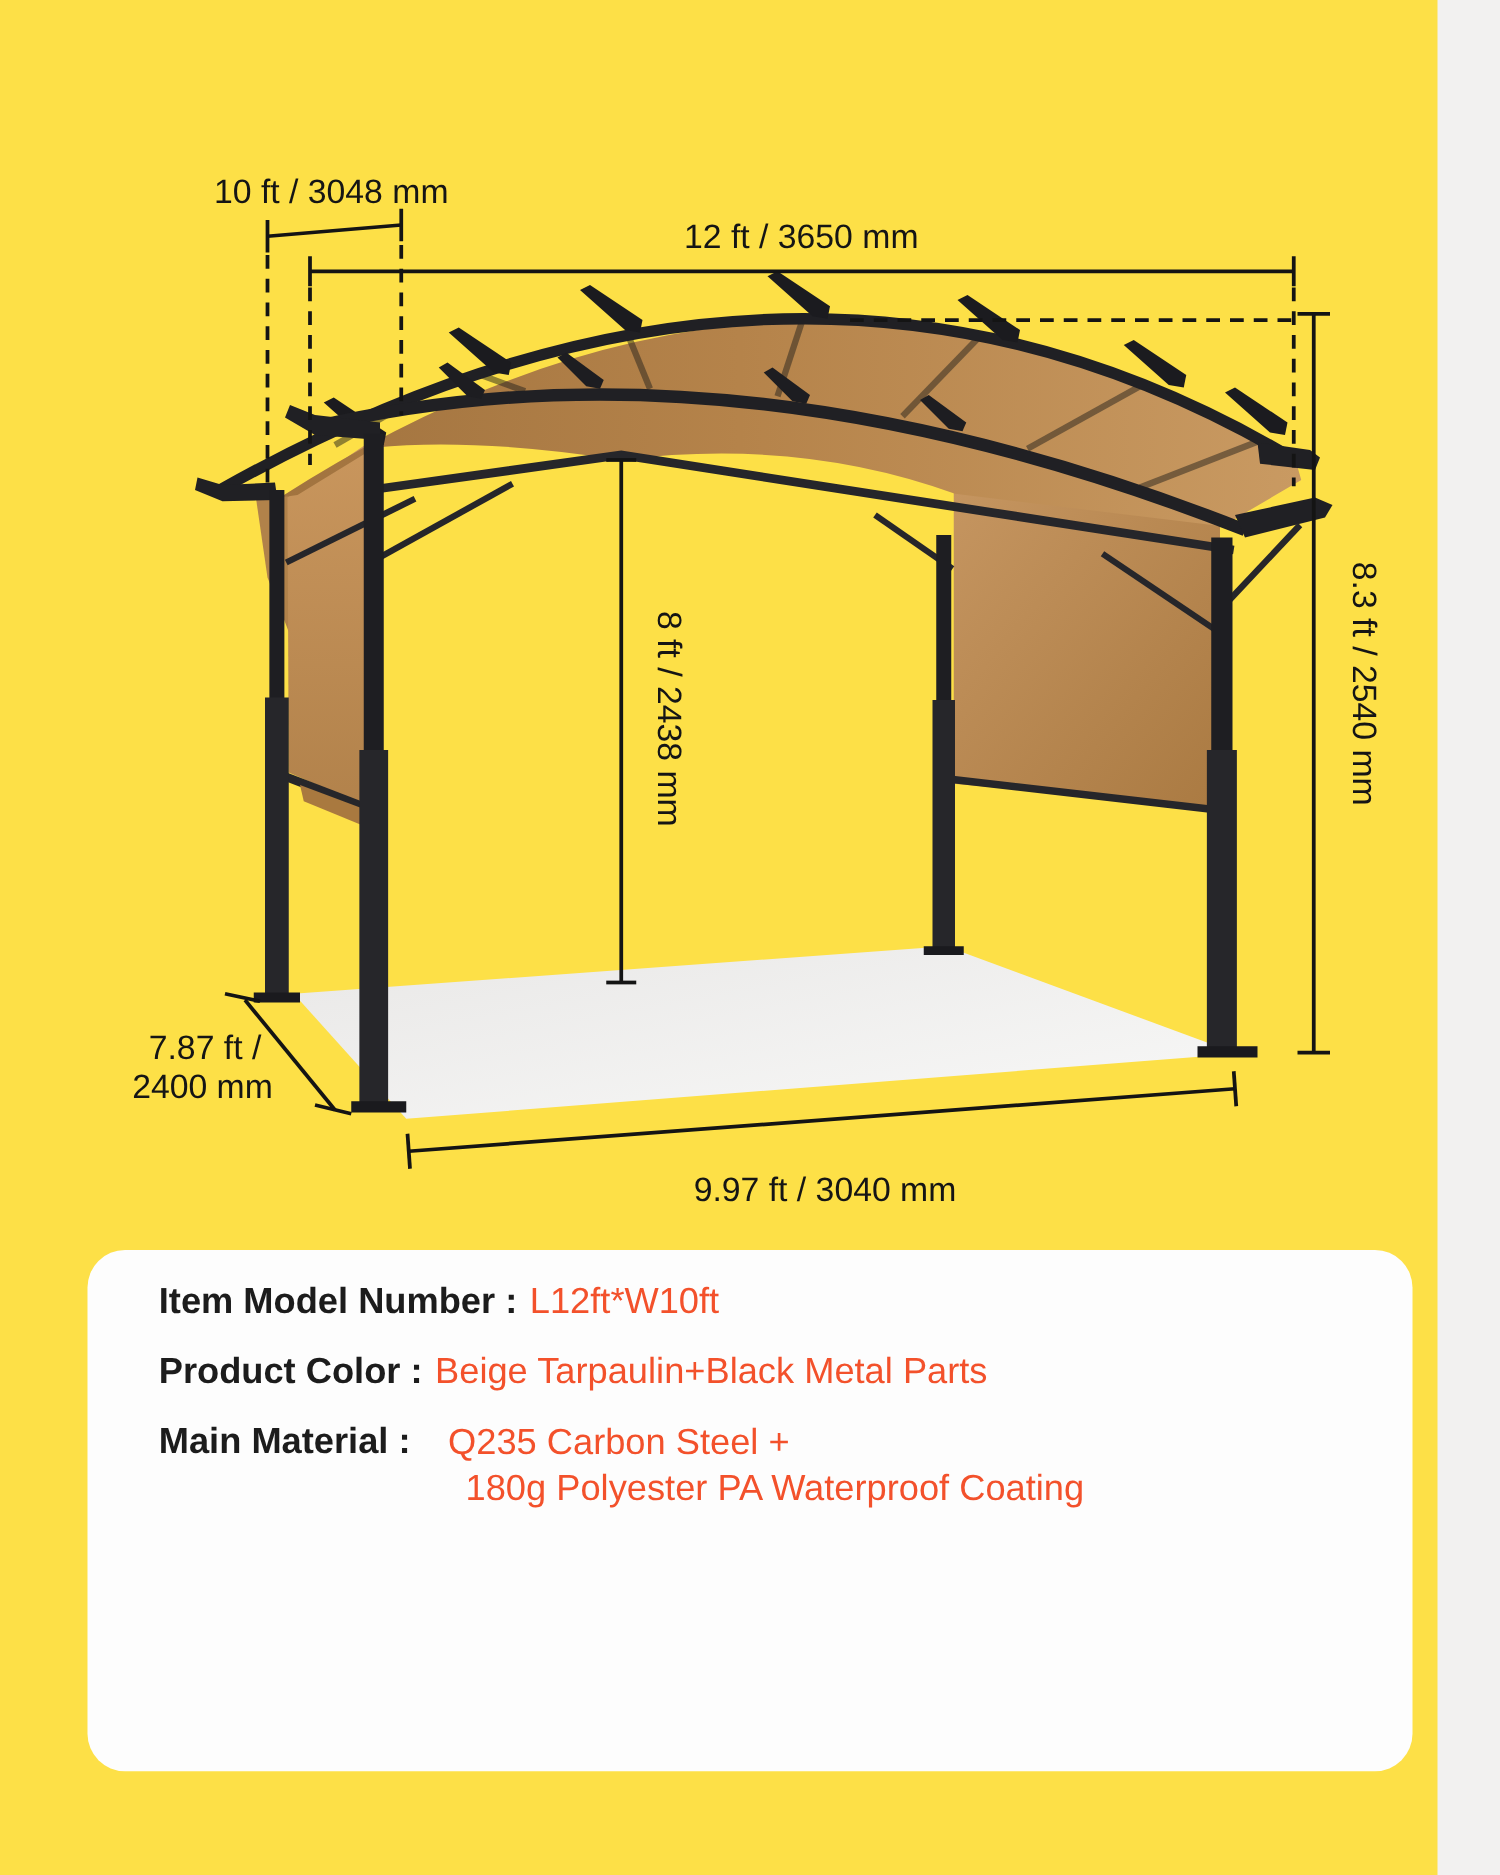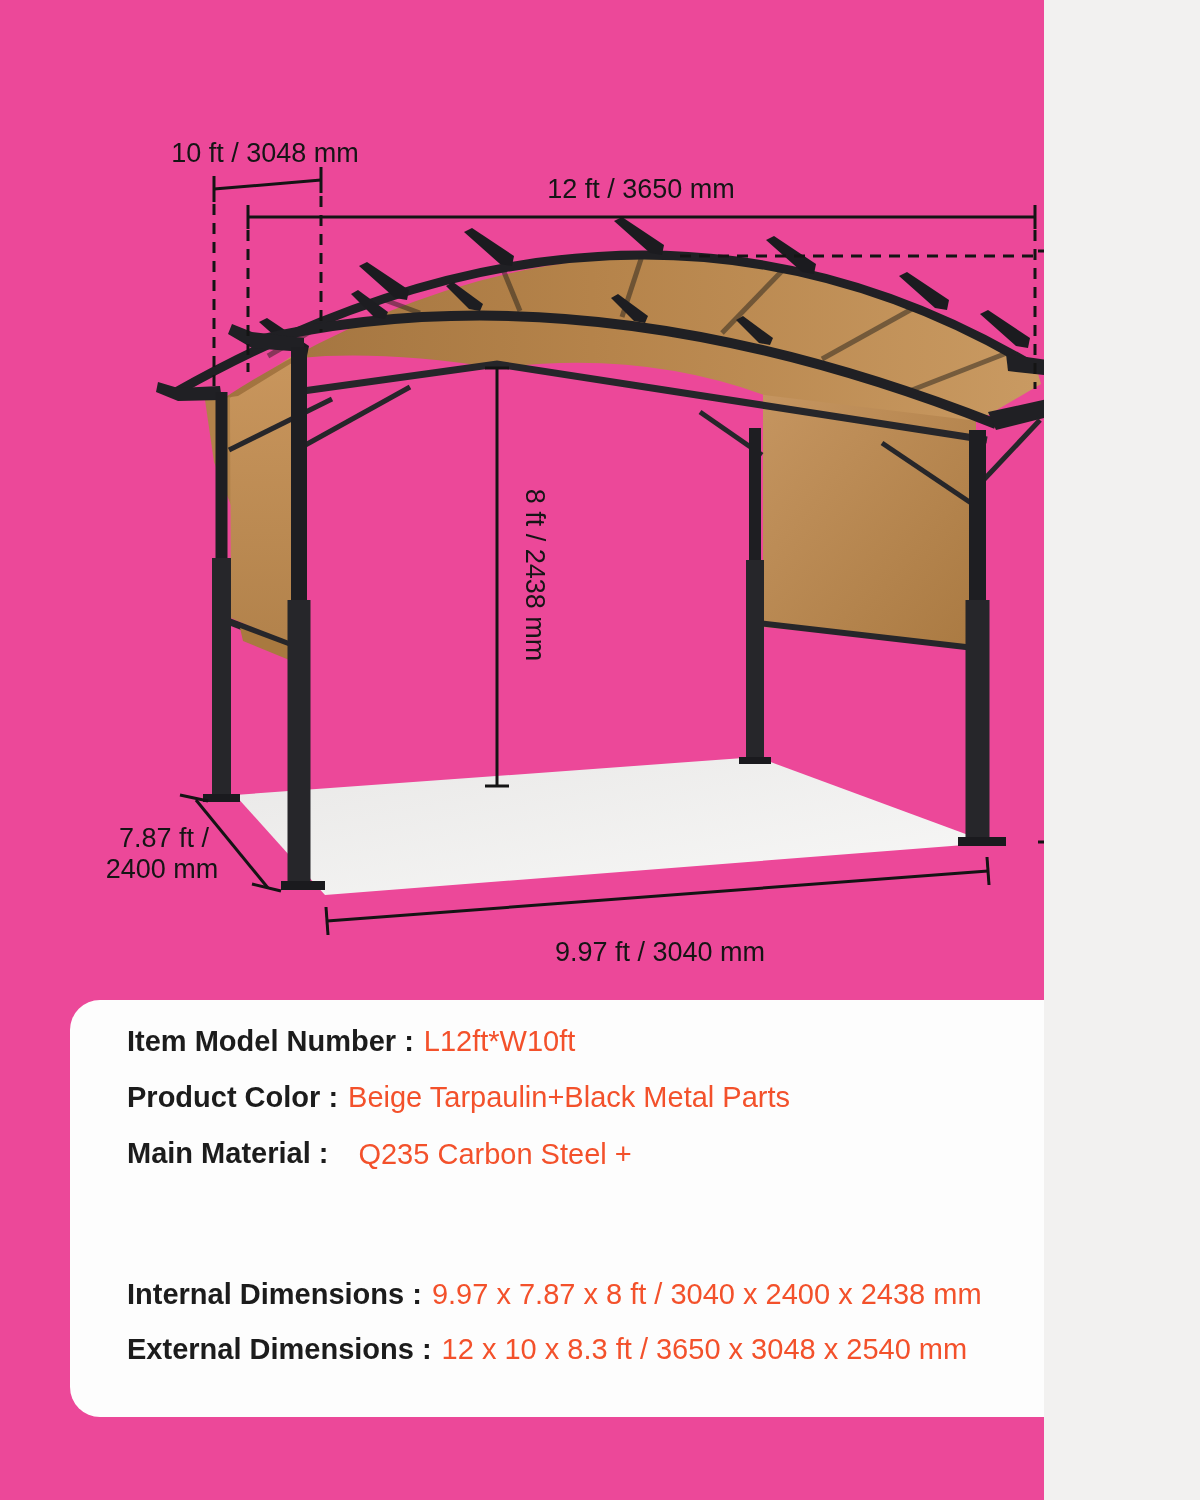"10 ft / 3048 mm" .canvas { background: #ec4899 -> #fde047; width: 1044px -> 1150px }
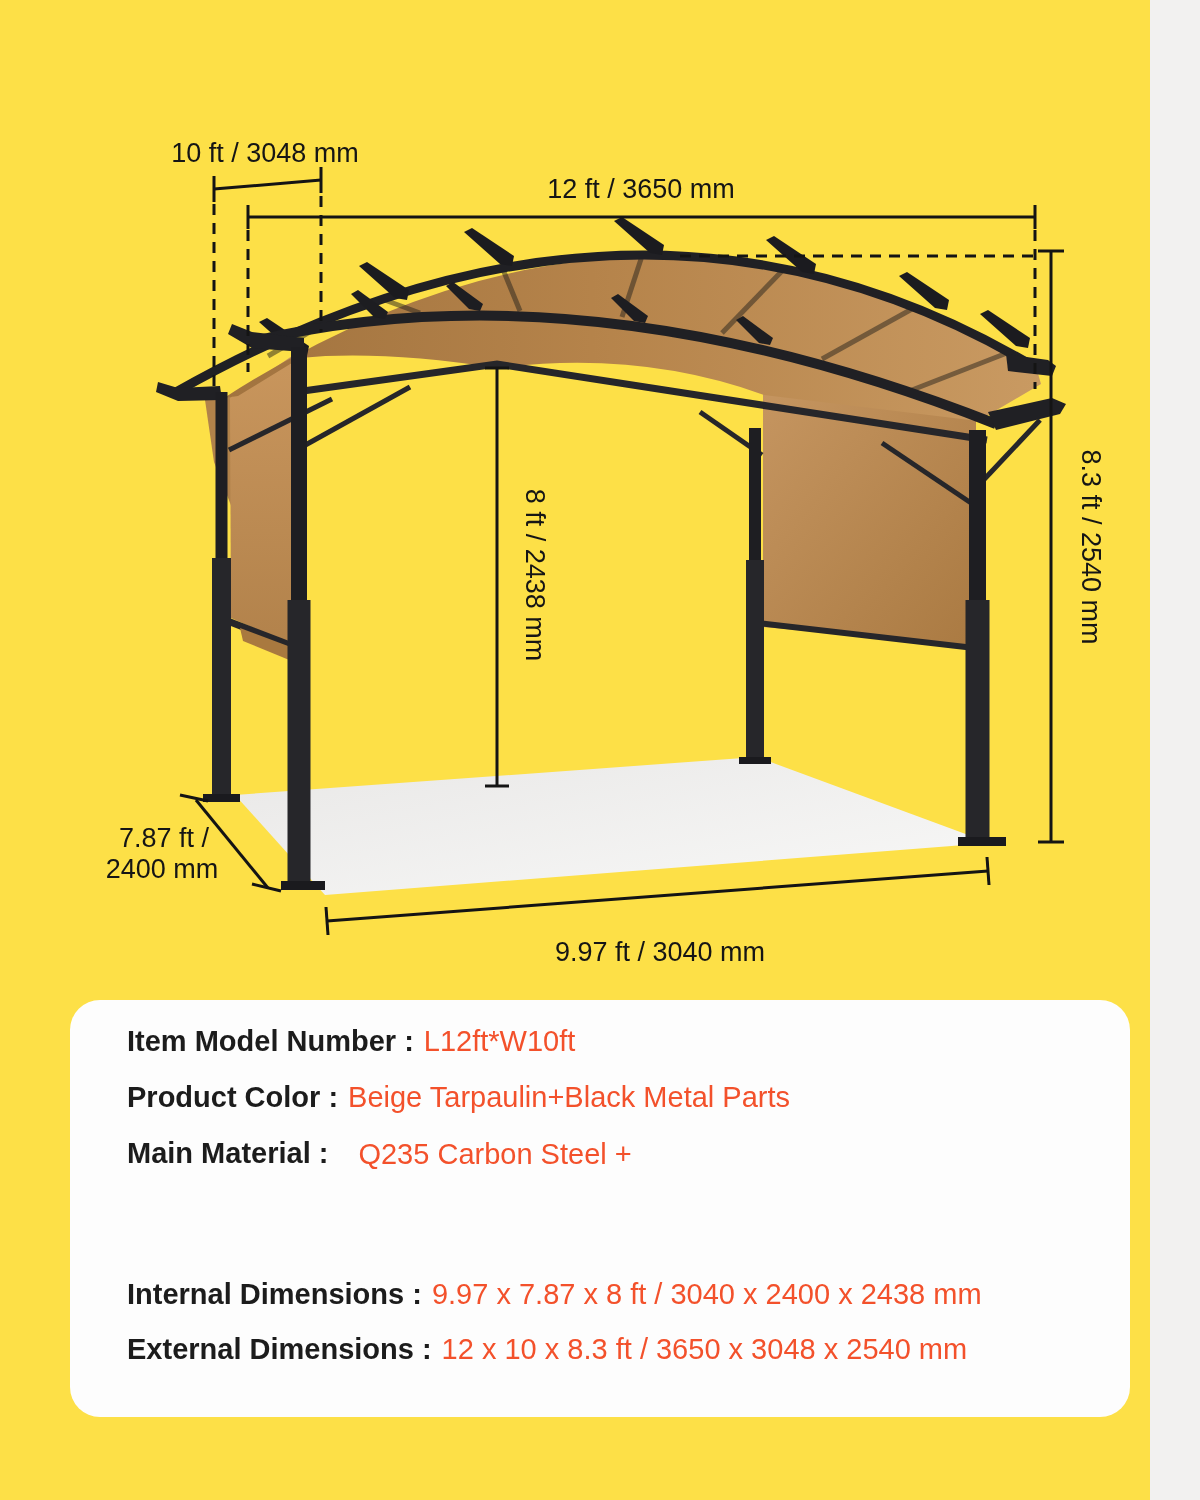"180g Polyester PA Waterproof Coating" div.spec-value { html: none -> <div>180g Polyester PA Waterproof Coating</div> }
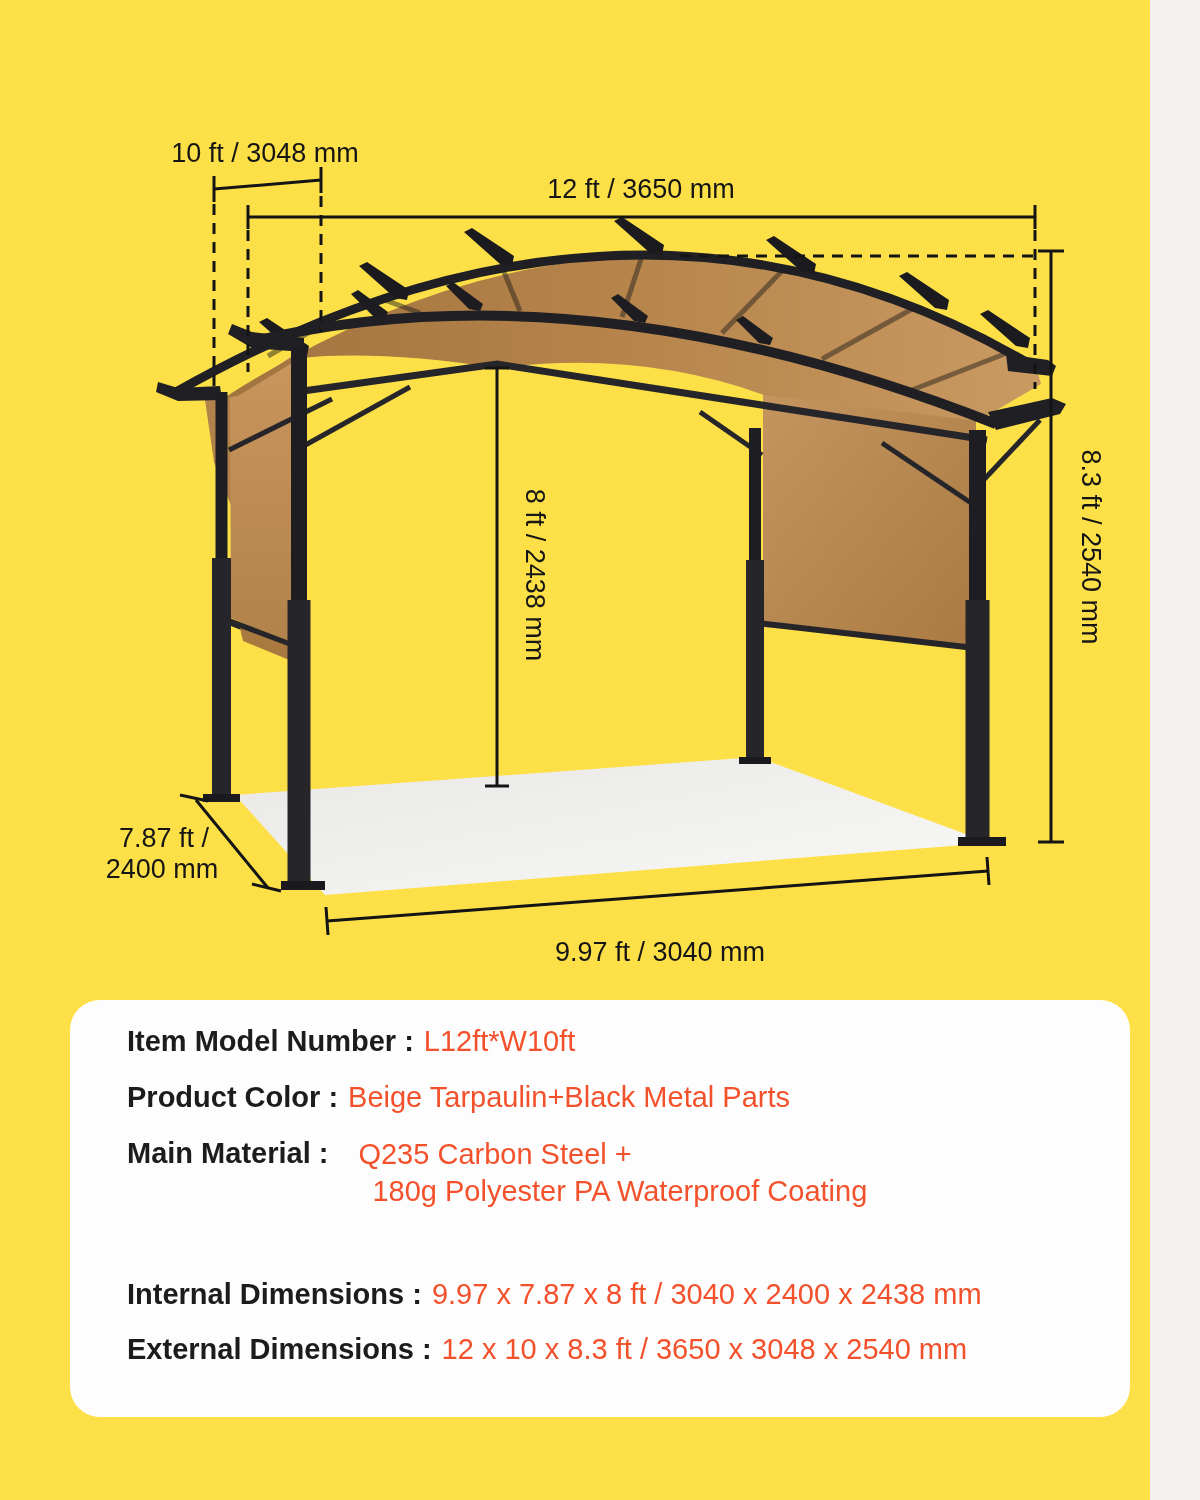"Internal Dimensions : 9.97 x" div.spec-row { html: <div> <span>Internal Dimensions :</span><span>9.97 x 7.87 x 8 ft / 3040 x 2400 x 2438 mm</span> </div> -> none }
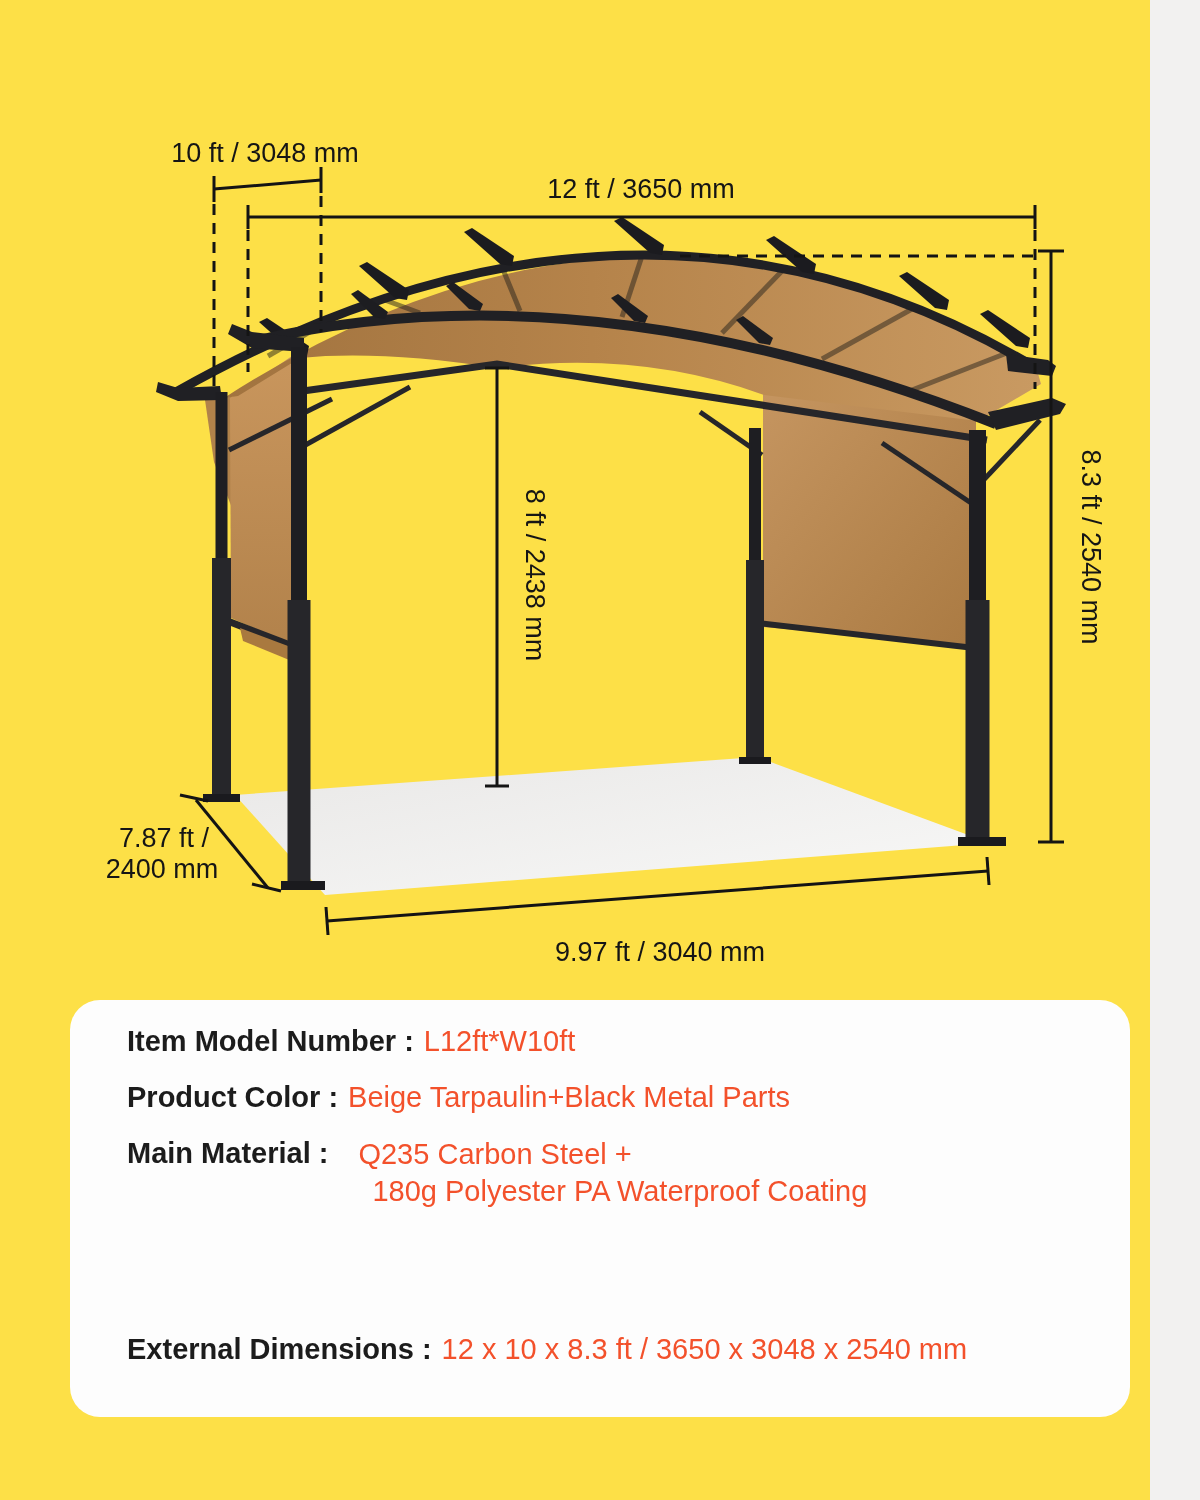"External Dimensions : 12 x" div.spec-row { html: <div> <span>External Dimensions :</span><span>12 x 10 x 8.3 ft / 3650 x 3048 x 2540 mm</span> </div> -> none }
